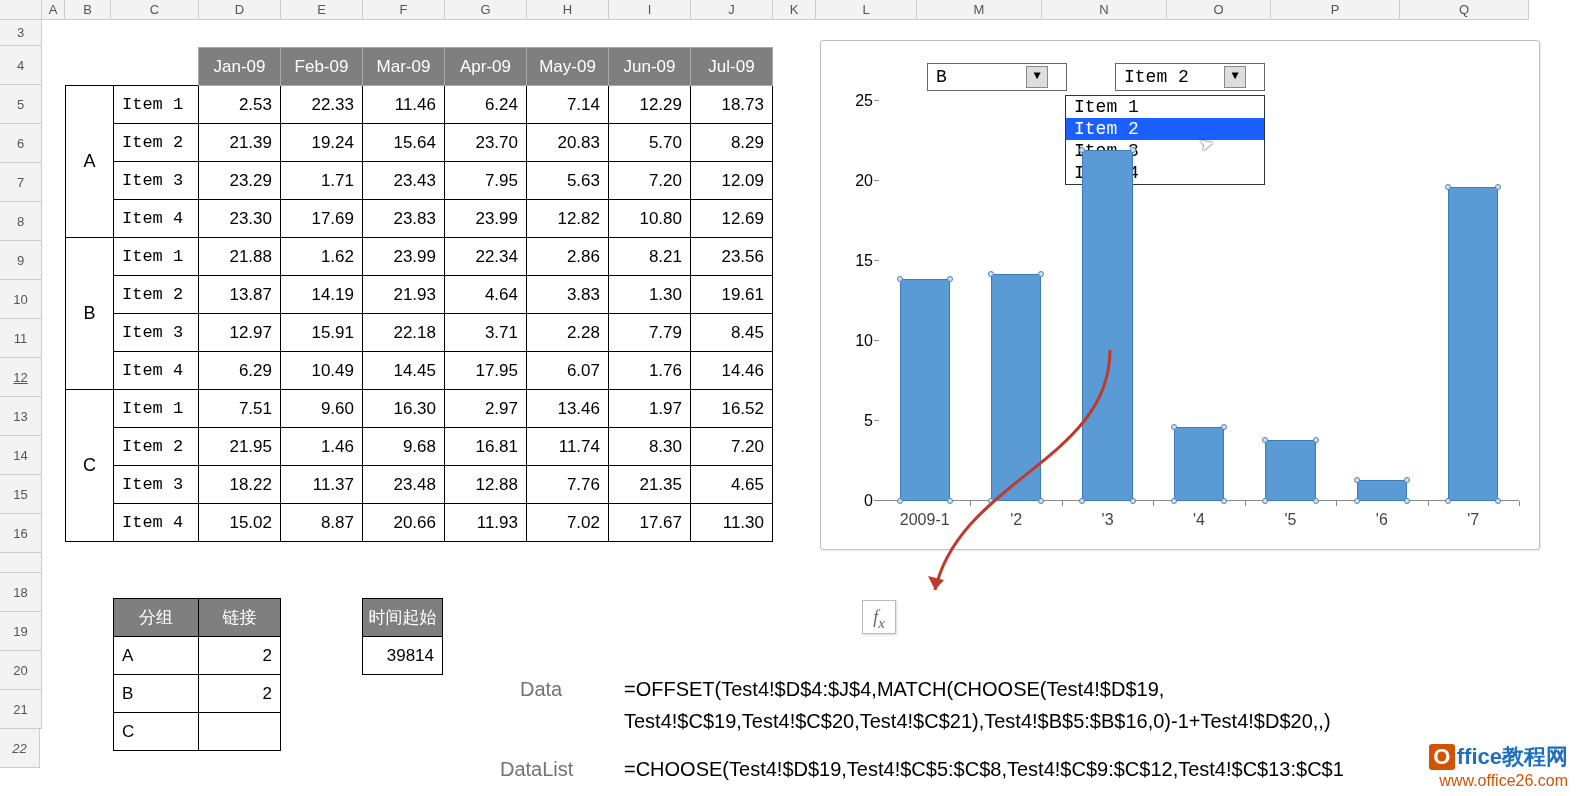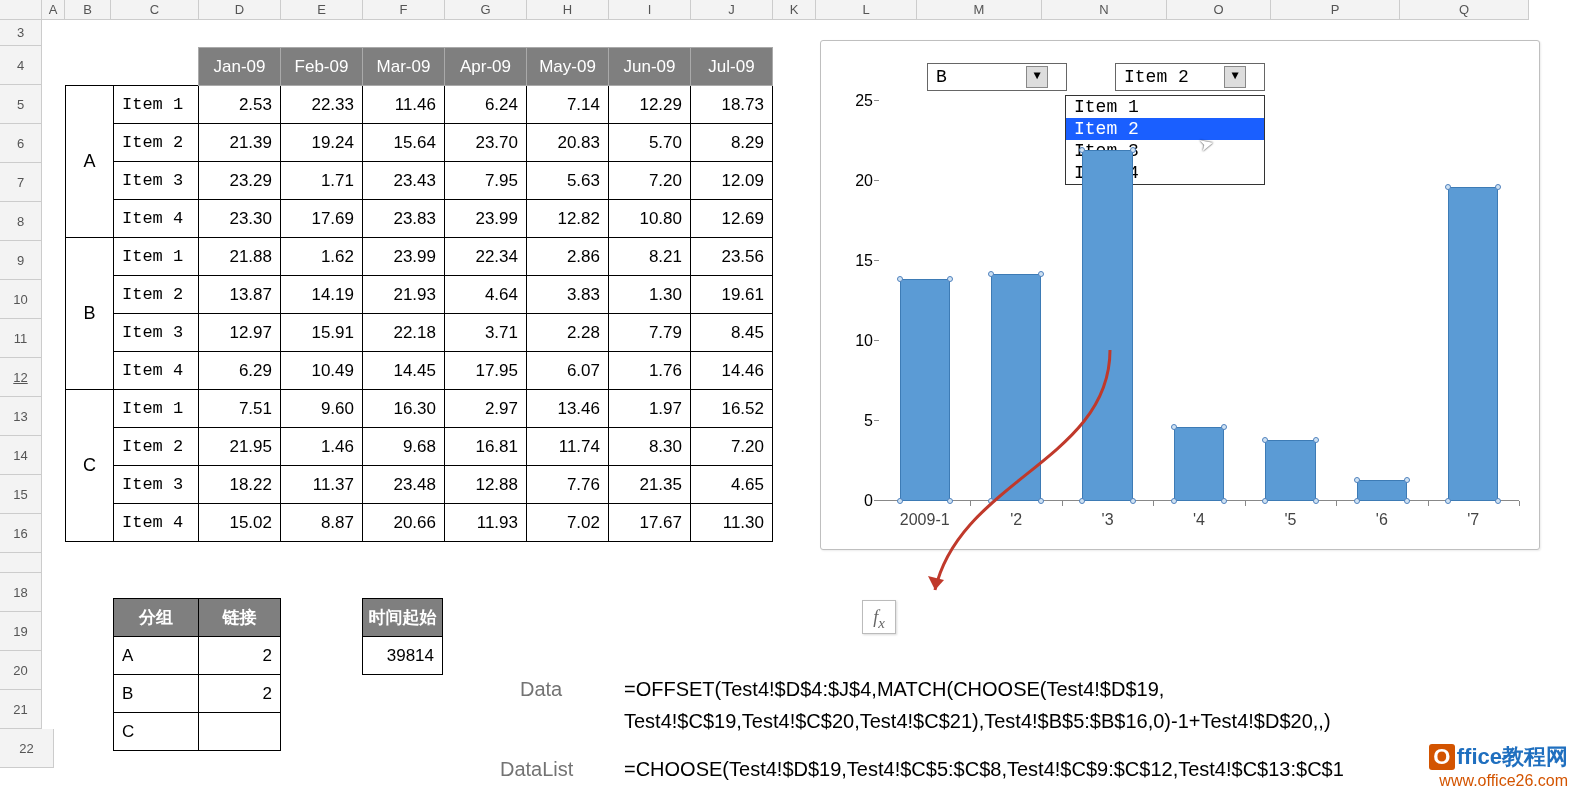"分组" .small-table th { font-weight: bold -> normal }
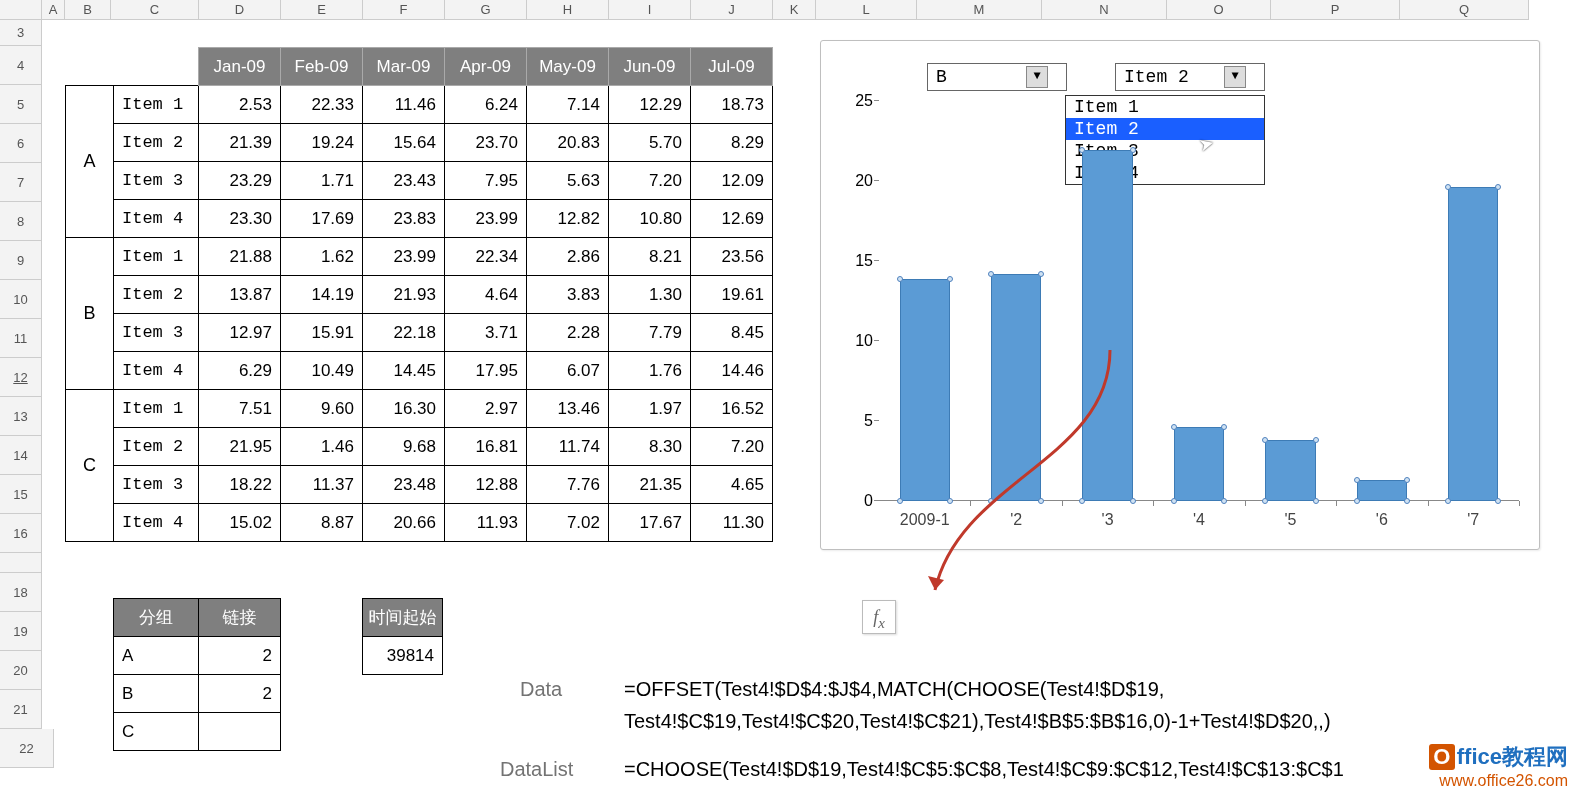"22" div { font-style: none -> italic; width: 54px -> 40px }
